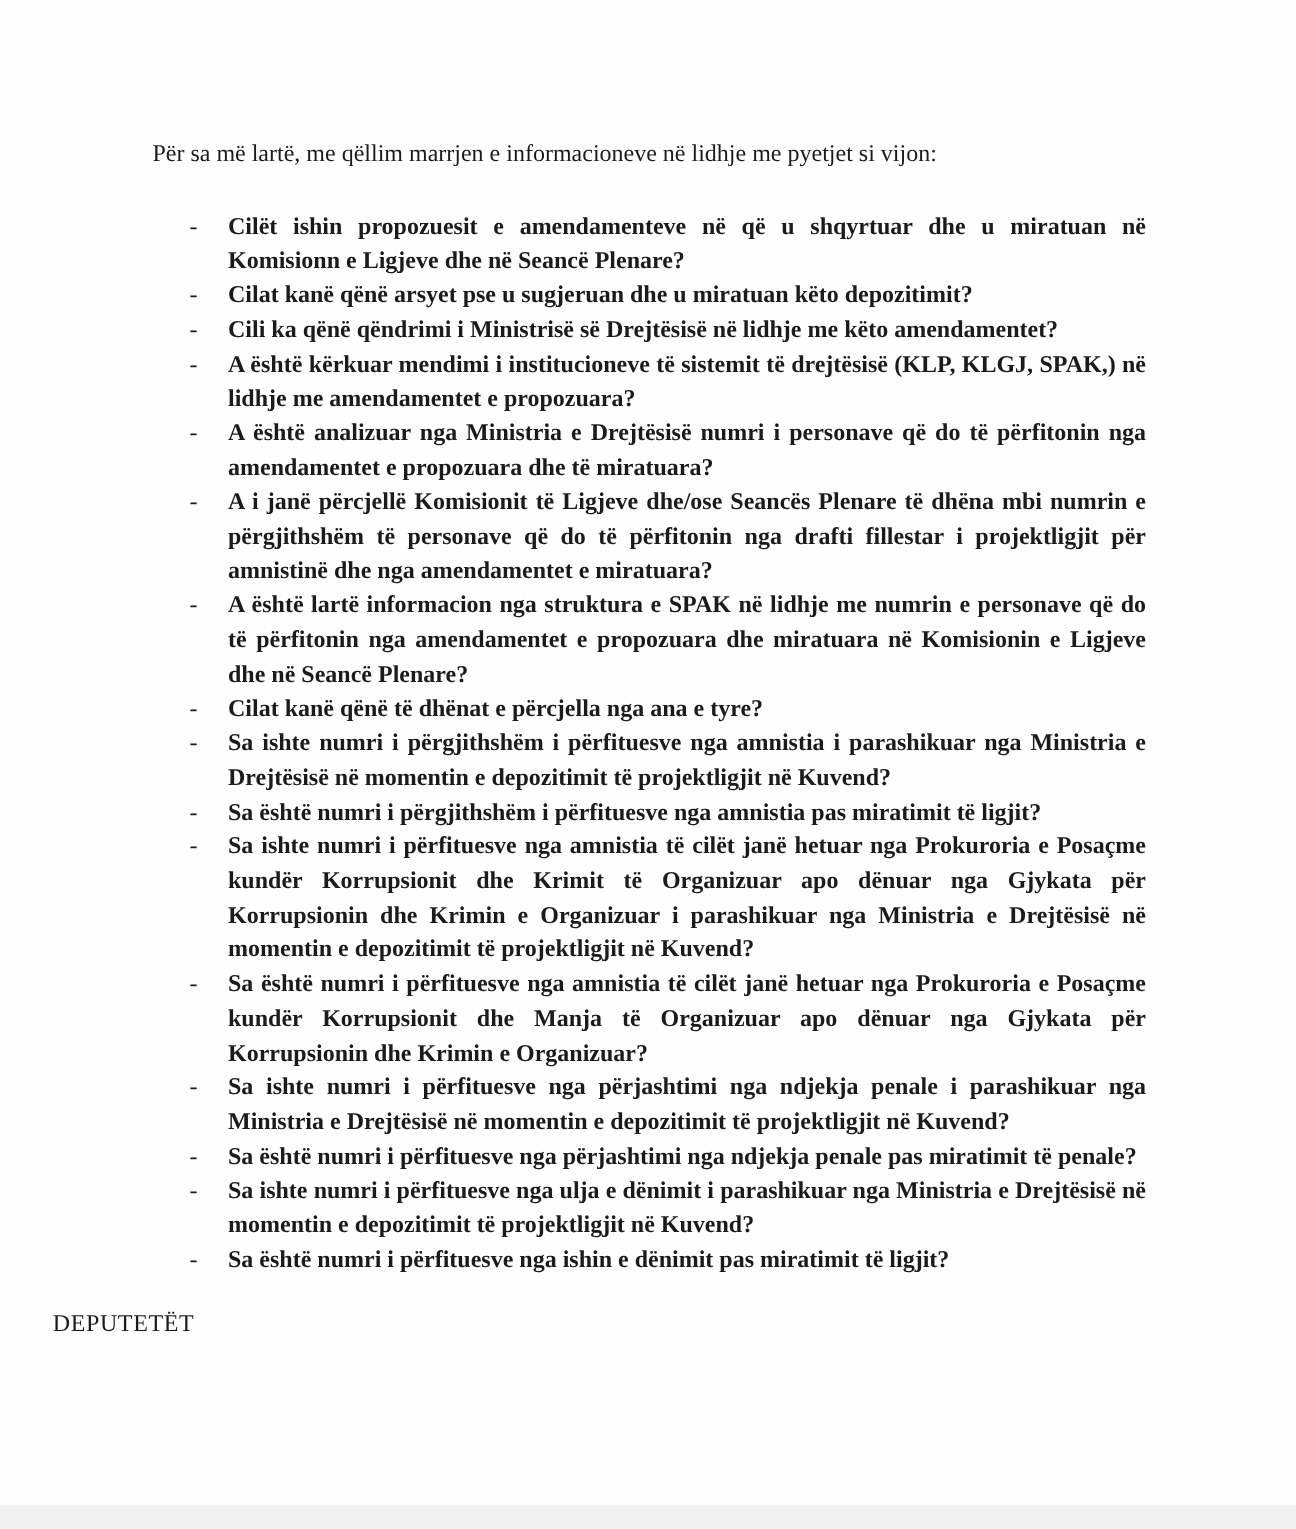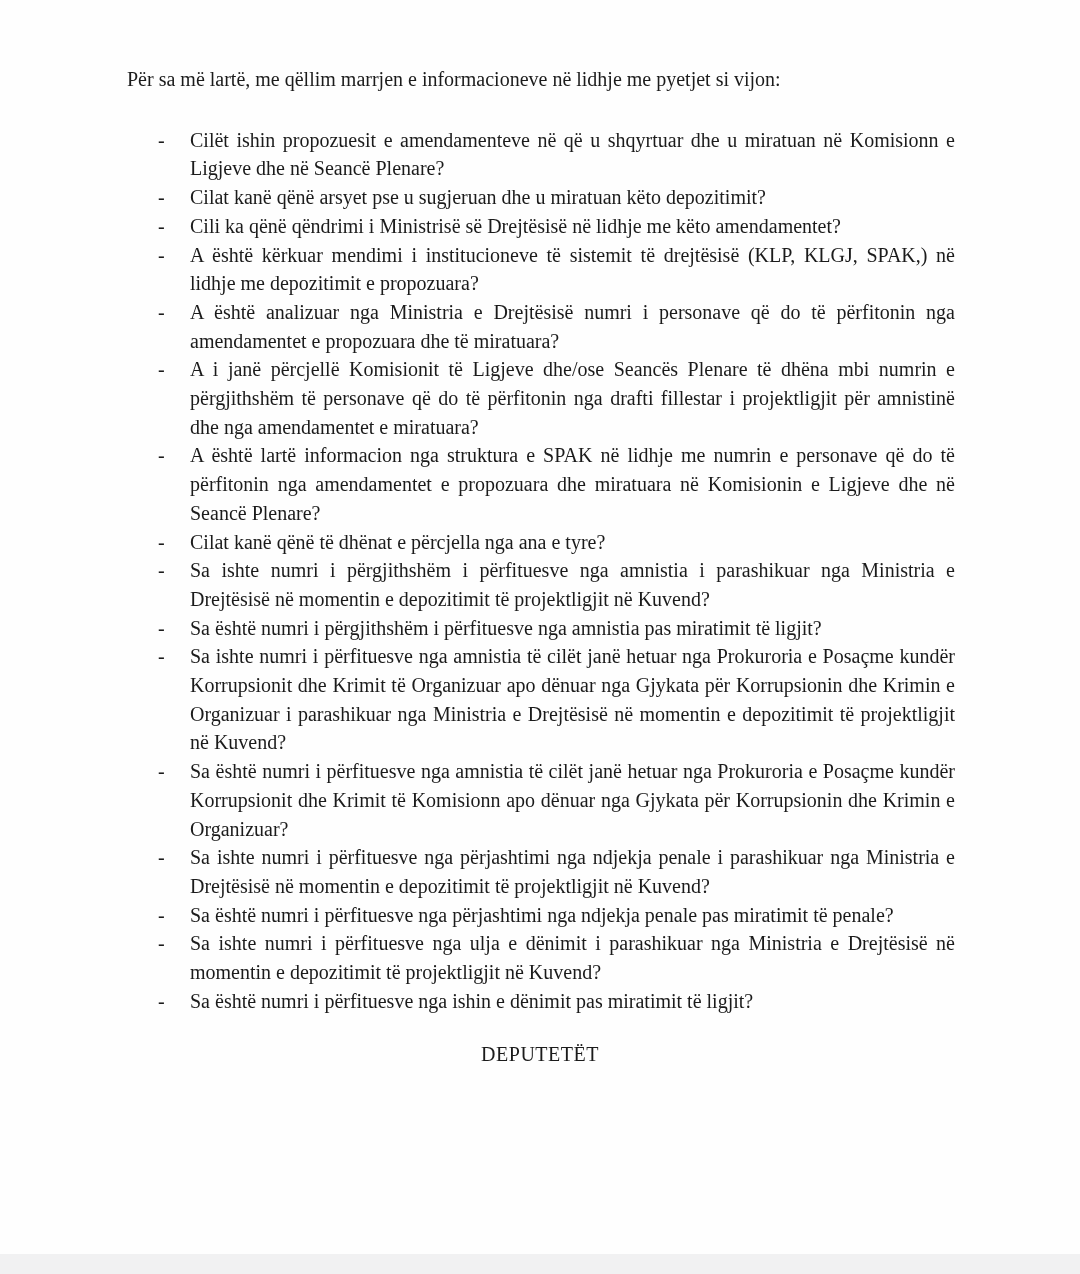"Për sa më lartë, me" .intro { padding-top: 65px -> 114px }
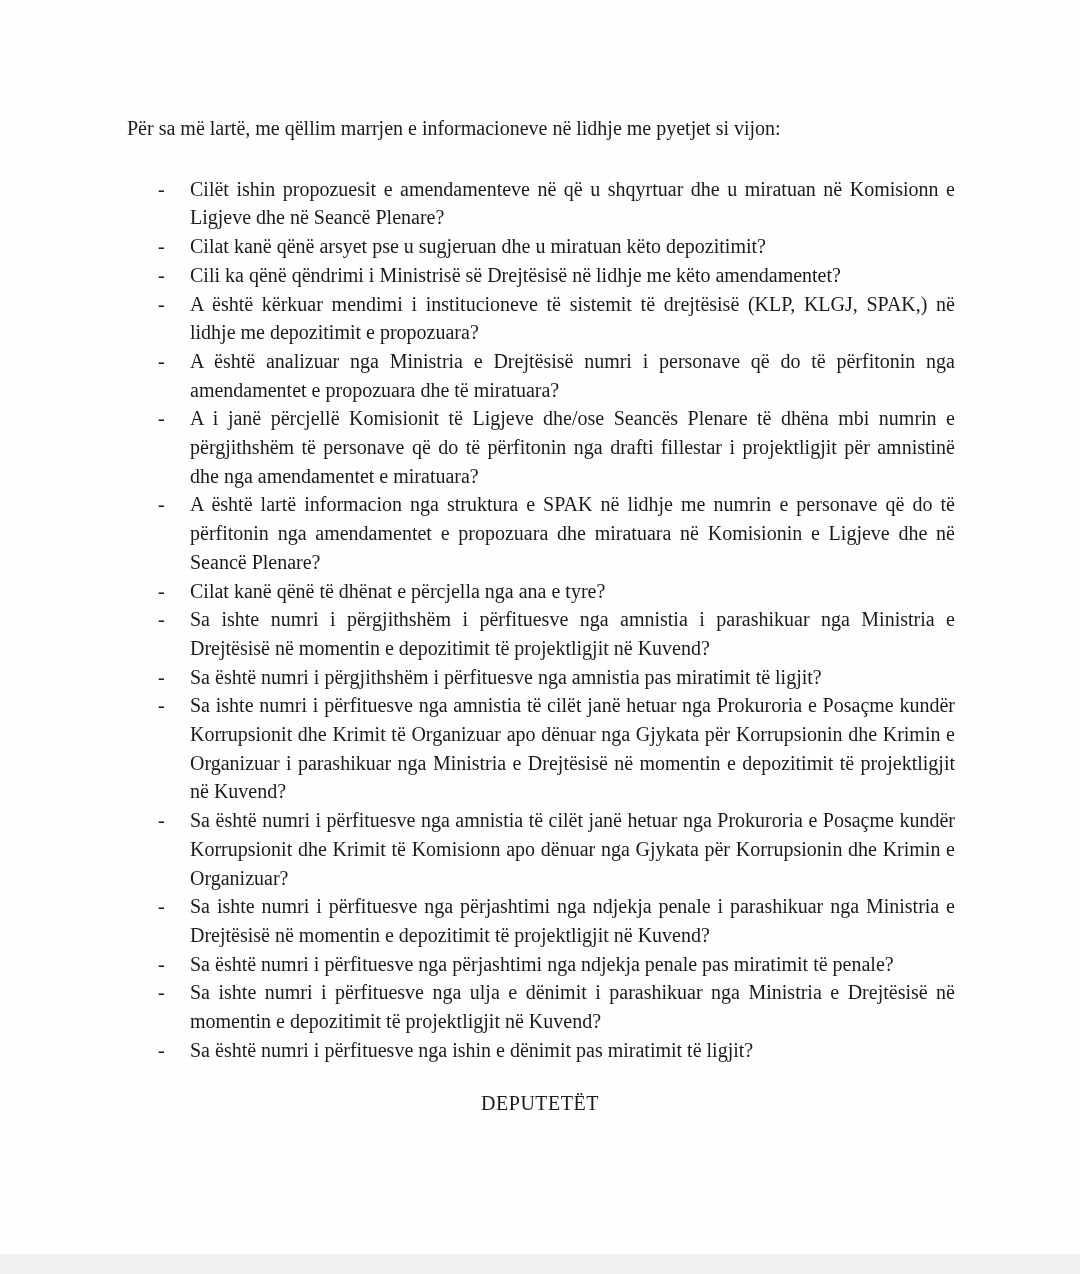"Cilët ishin propozuesit e amendamenteve" .q-text { font-weight: none -> bold }
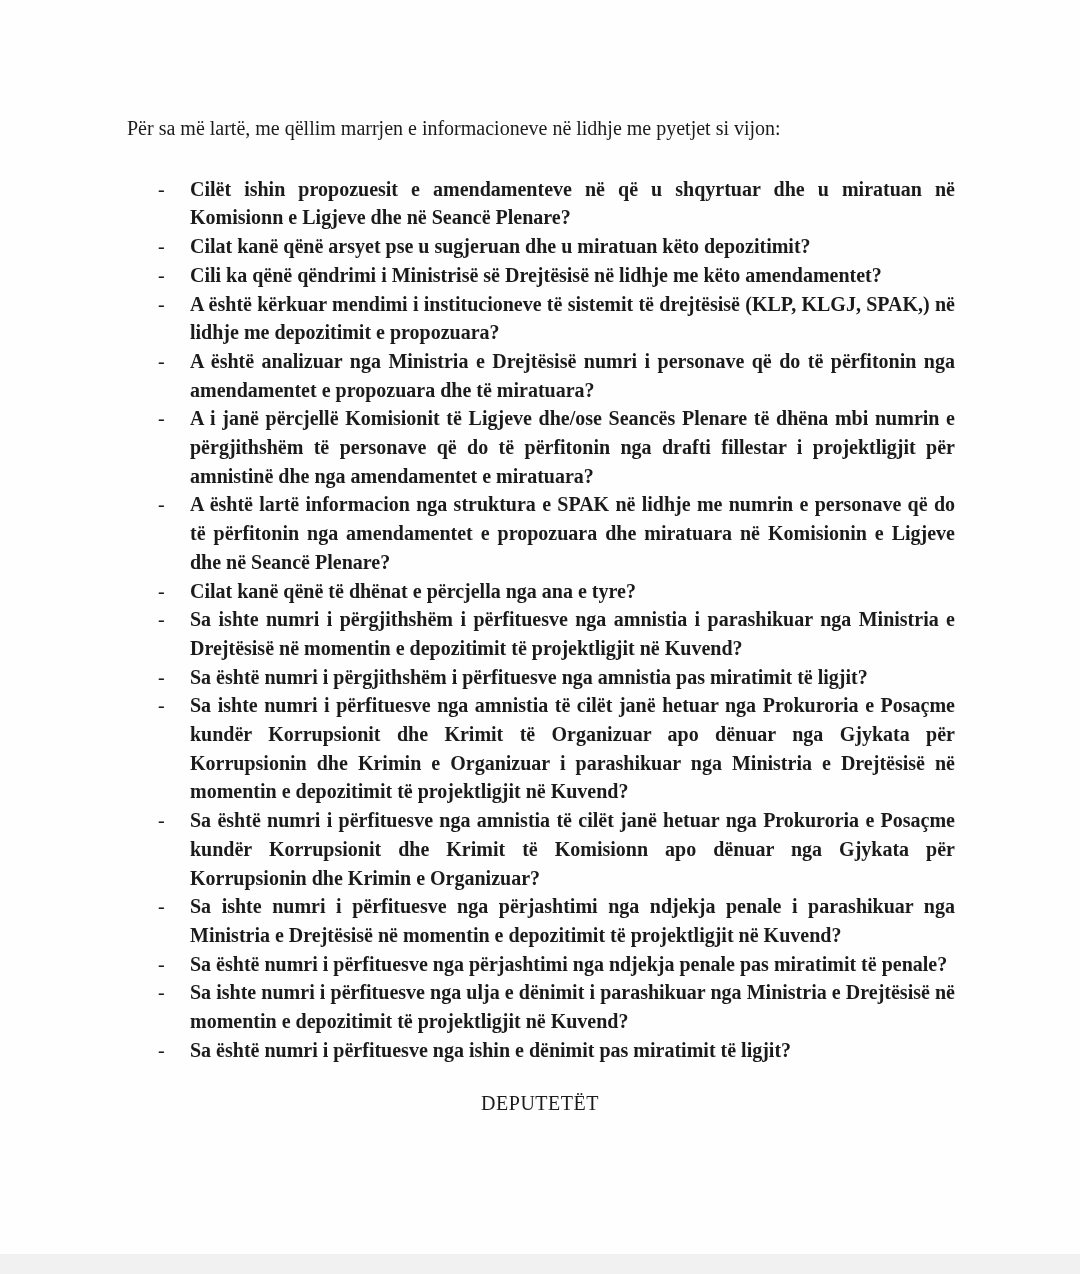"A është kërkuar mendimi i" span.q-text { text: depozitimit -> amendamentet }
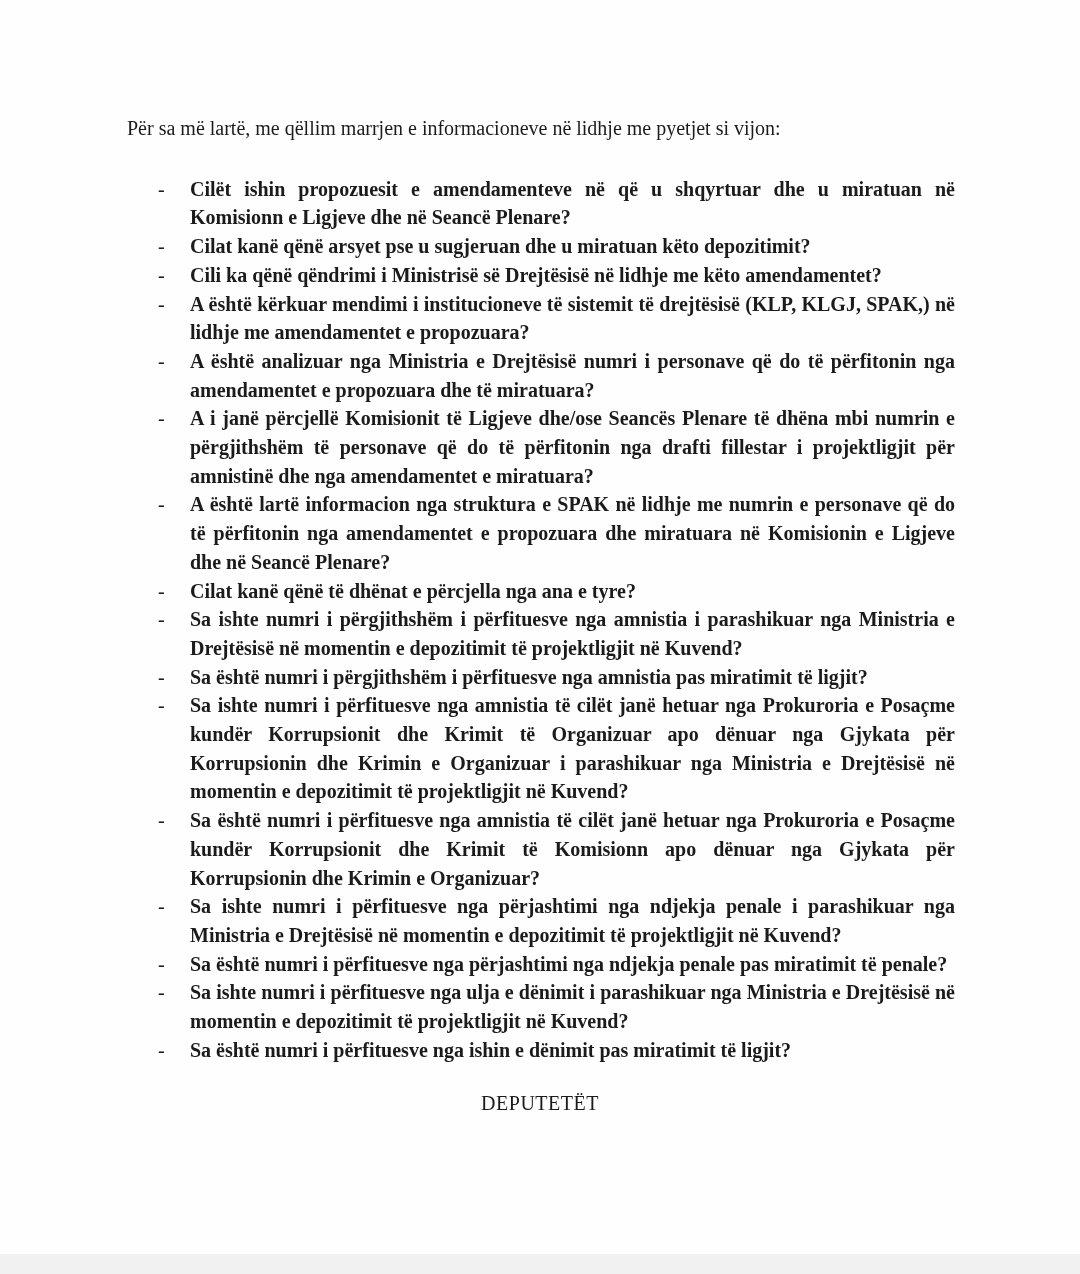"Sa është numri i përfituesve nga amnistia" span.q-text { text: Krimit të Komisionn -> Manja të Organizuar }
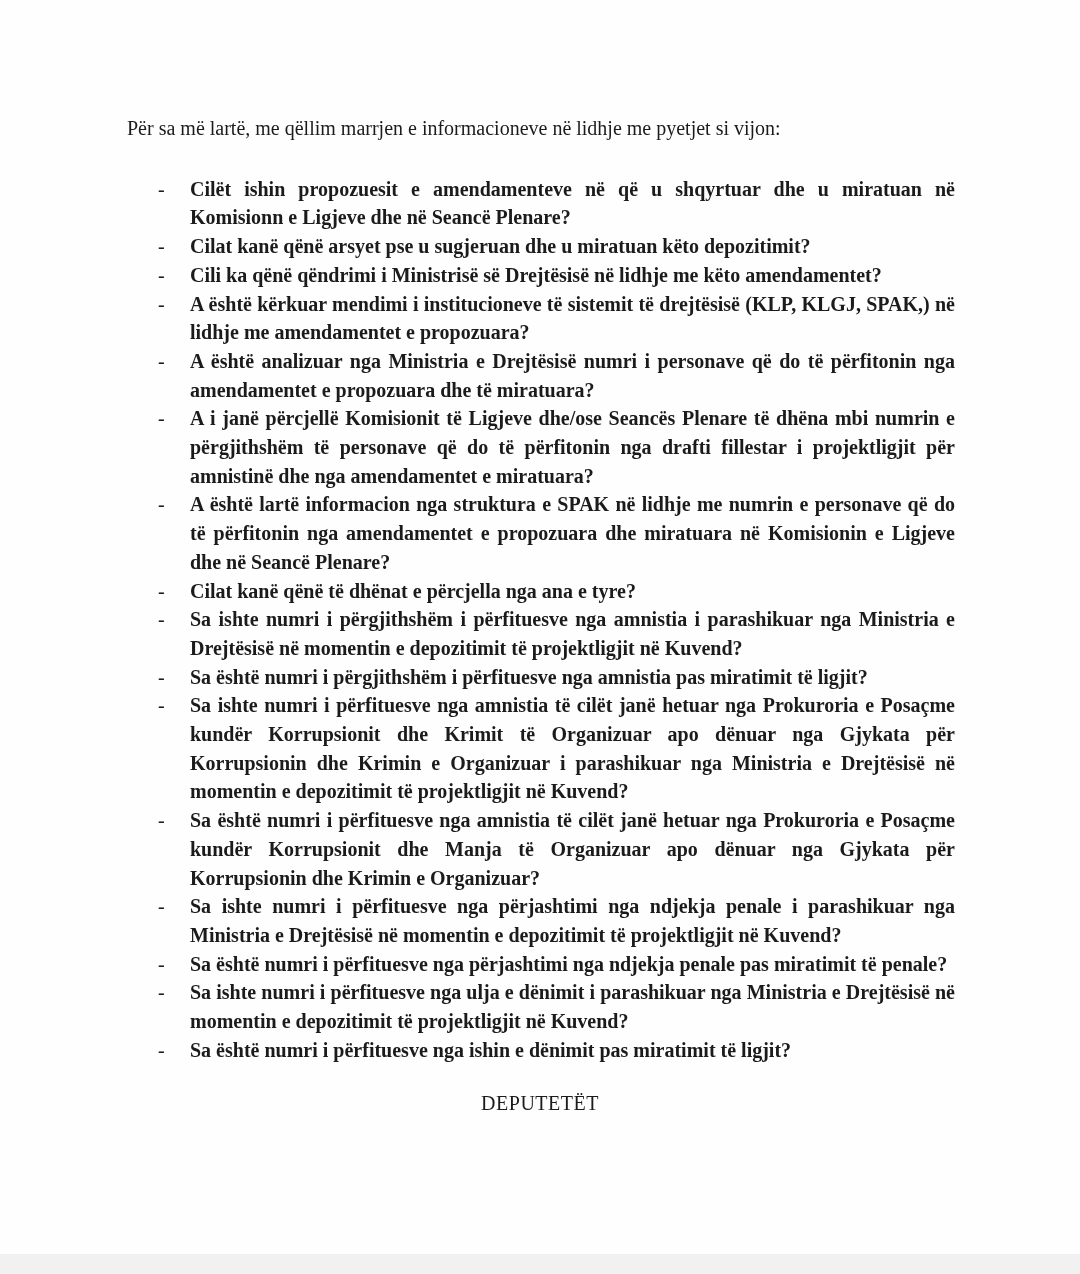"DEPUTETËT" .signature { padding-left: none -> 44px; text-align: center -> none }
